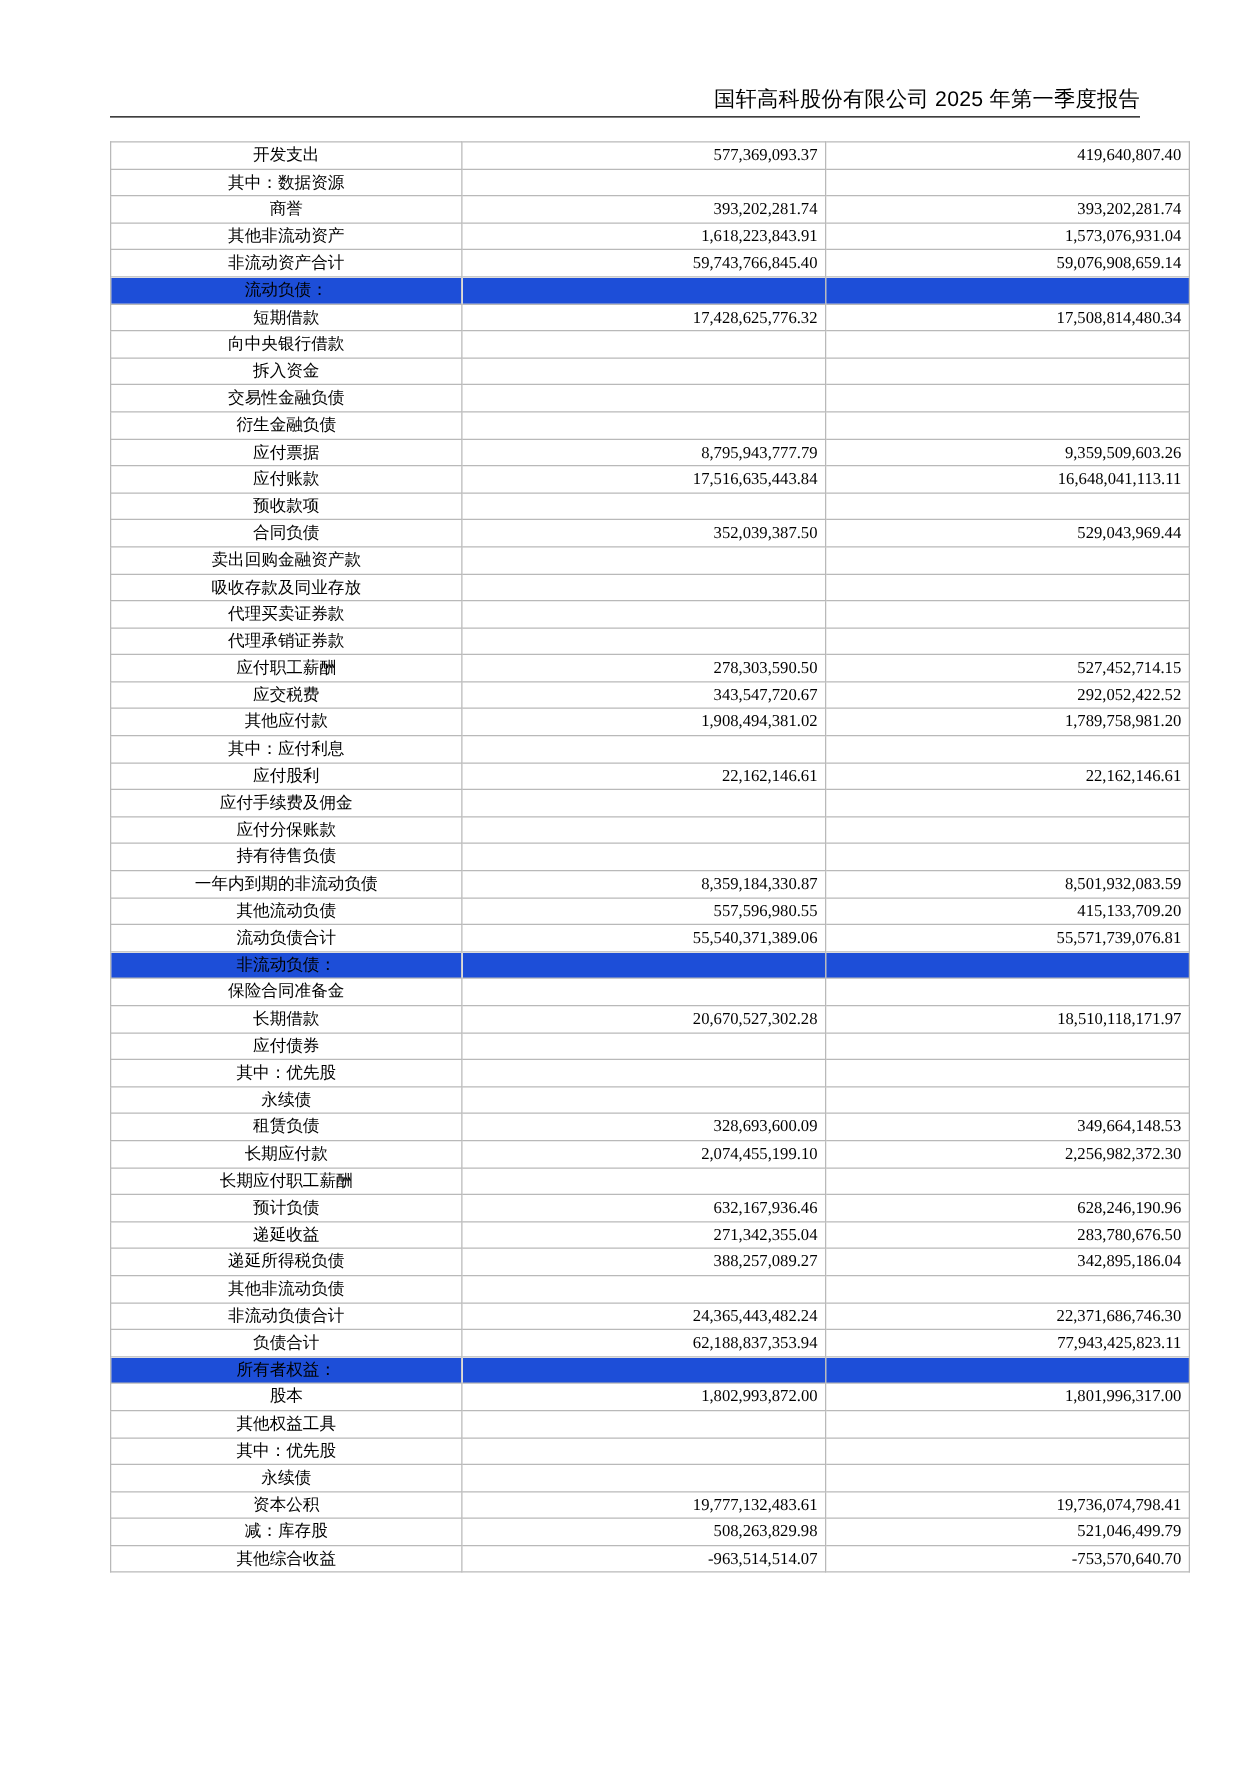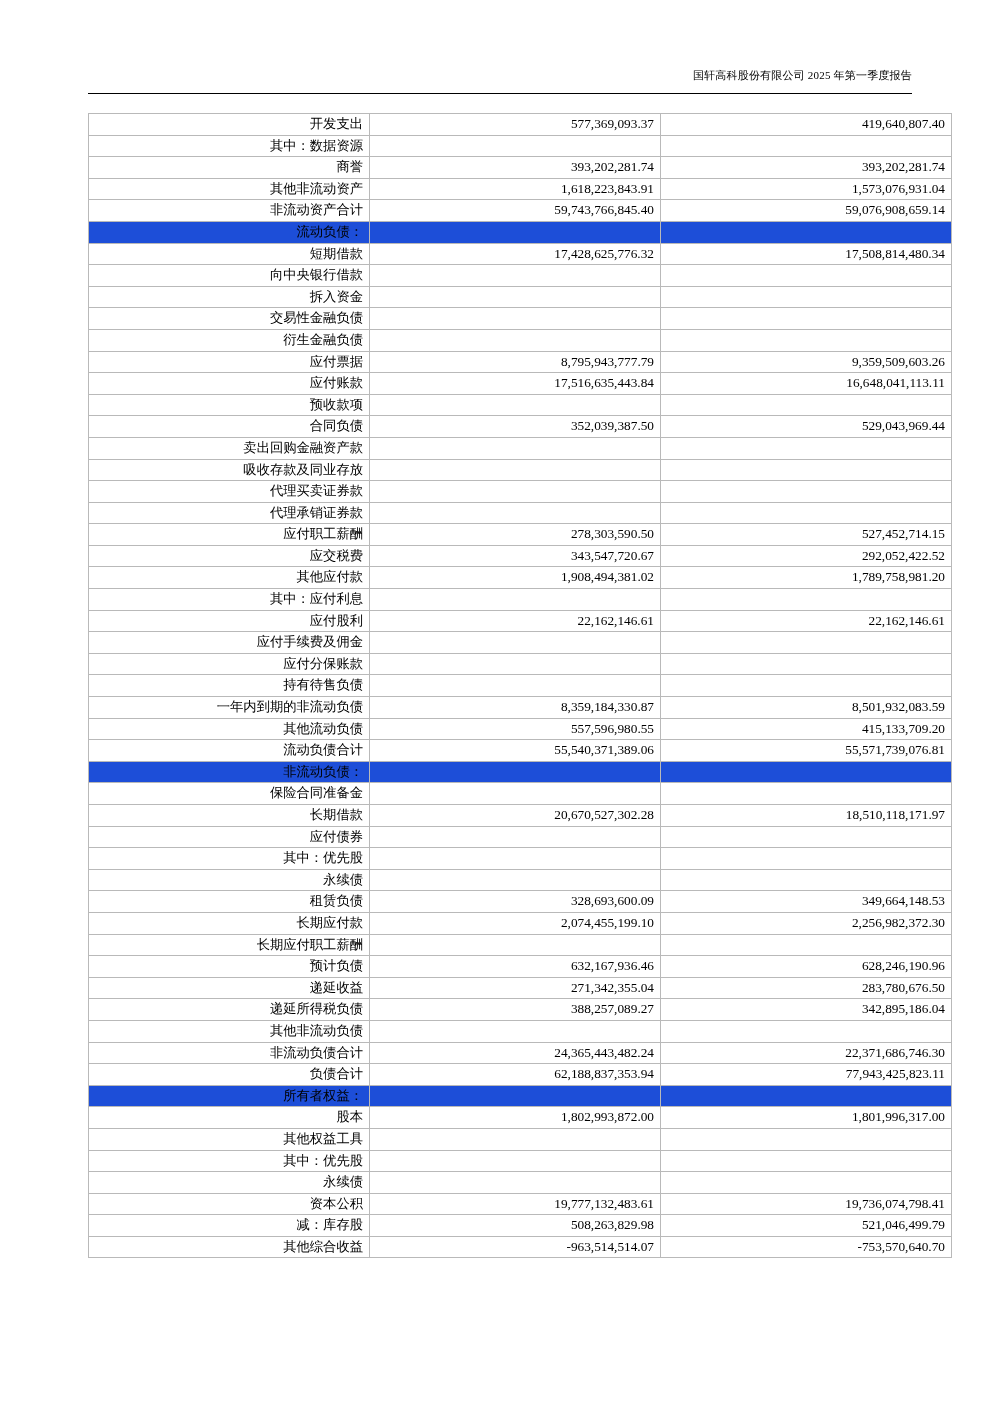"国轩高科股份有限公司 2025 年第一季度报告" .header { font-family: Liberation Serif, serif -> Liberation Sans, sans-serif; font-size: 11px -> 17px }
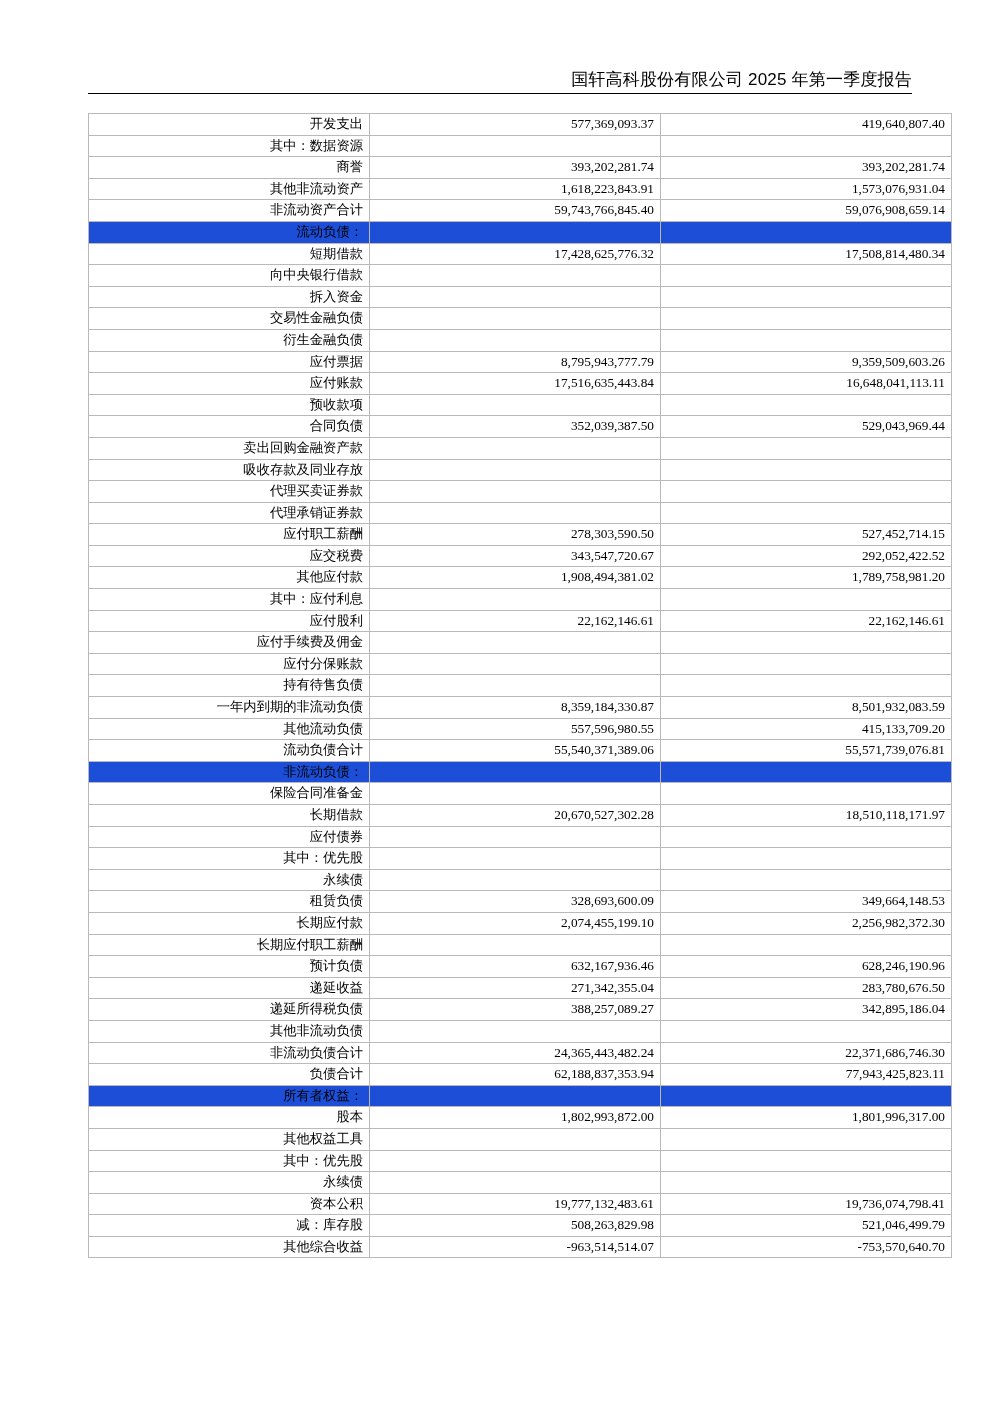"开发支出" td.label { text-align: right -> center }
